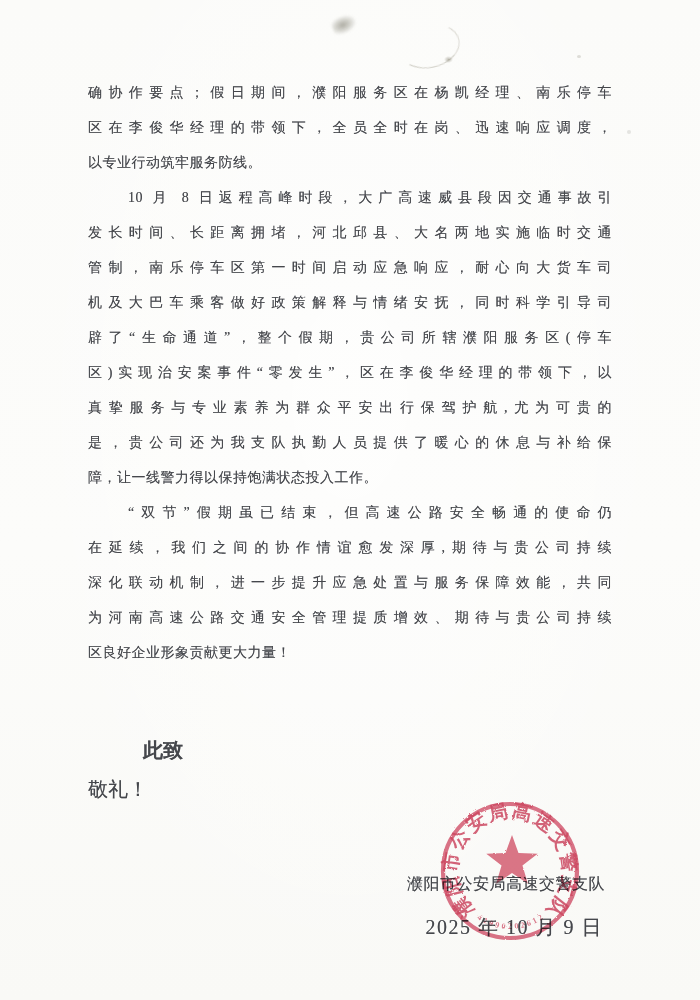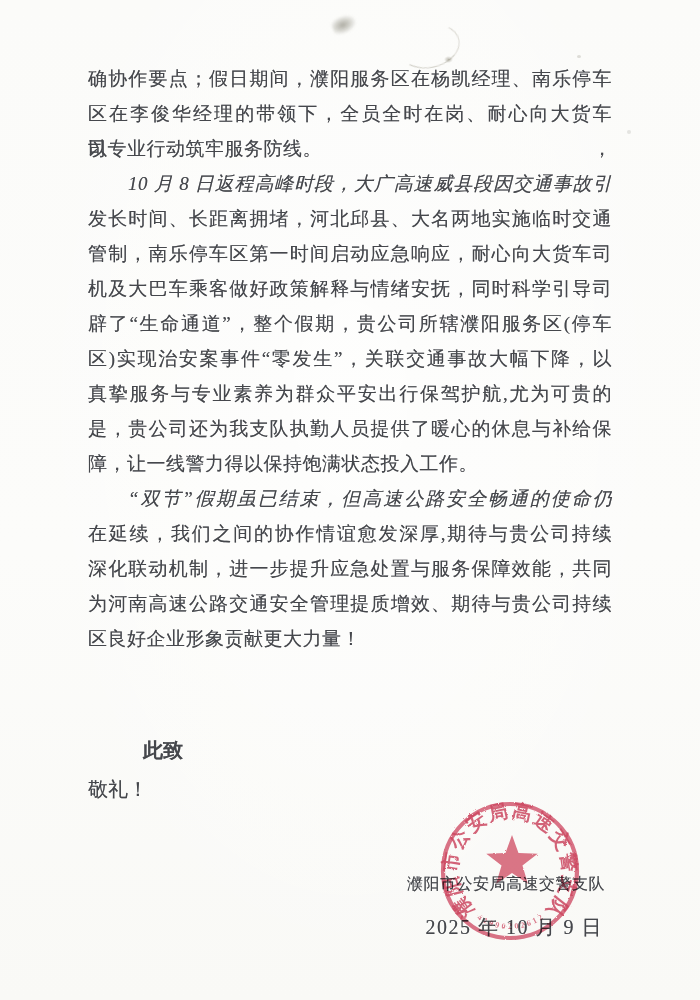"确协作要点；假日期间，濮阳服务区在杨凯经理、南乐停车" .letter-body { font-size: 19px -> 14px; top: 61px -> 75px }
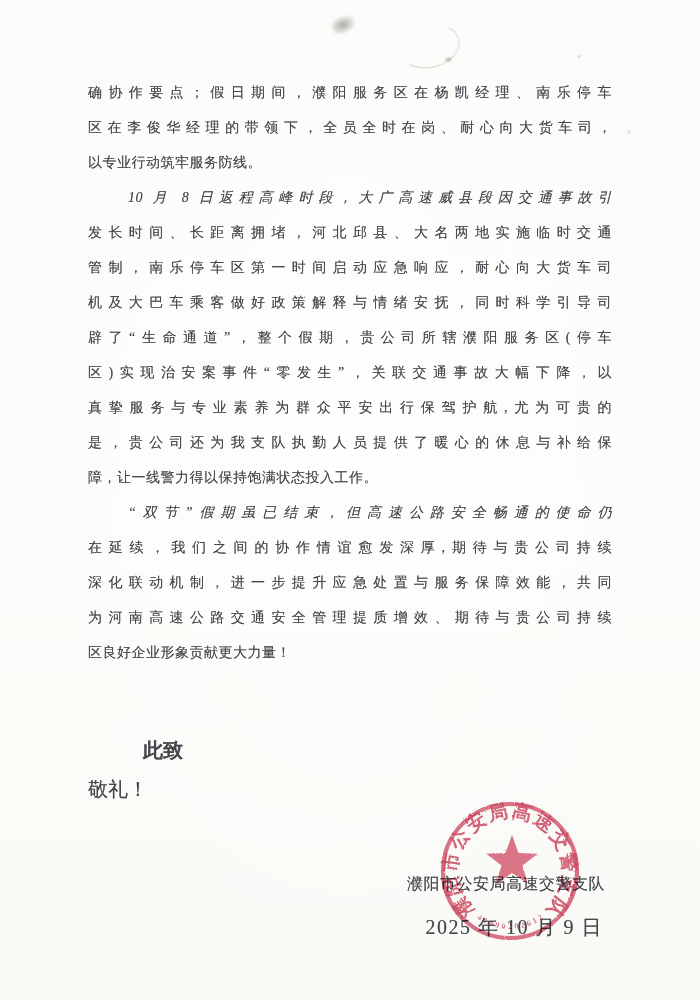"区在李俊华经理的带领下，全员全时在岗、耐心向大货车司，" div.line { text: 耐心向大货车司 -> 迅速响应调度 }
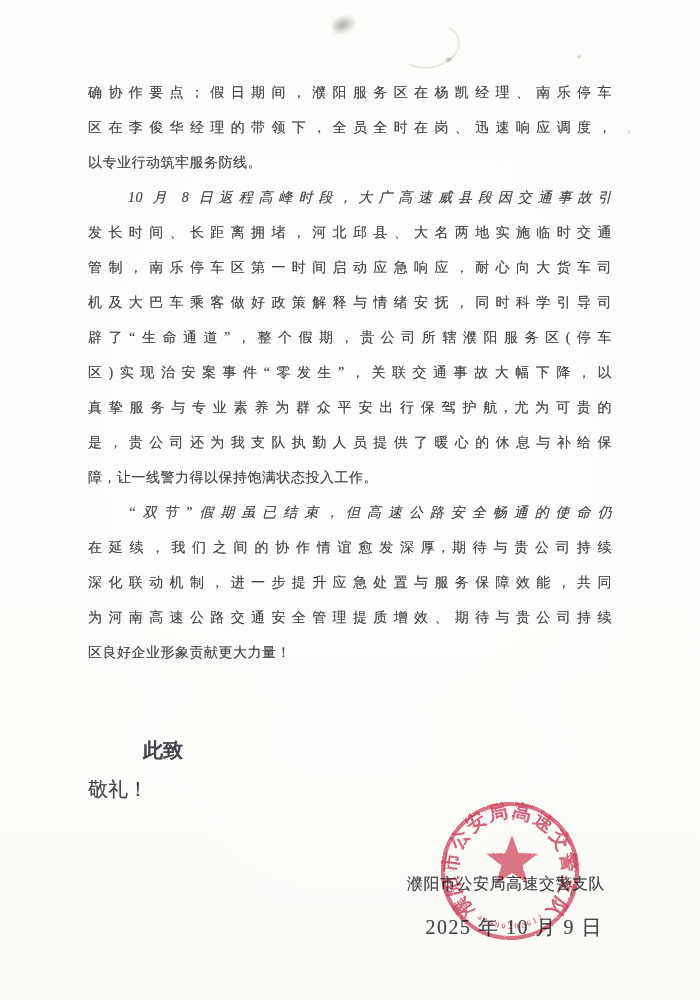"10 月 8 日返程高峰时段，大广高速威县段因交通事故引" .line.indent { font-style: italic -> none }
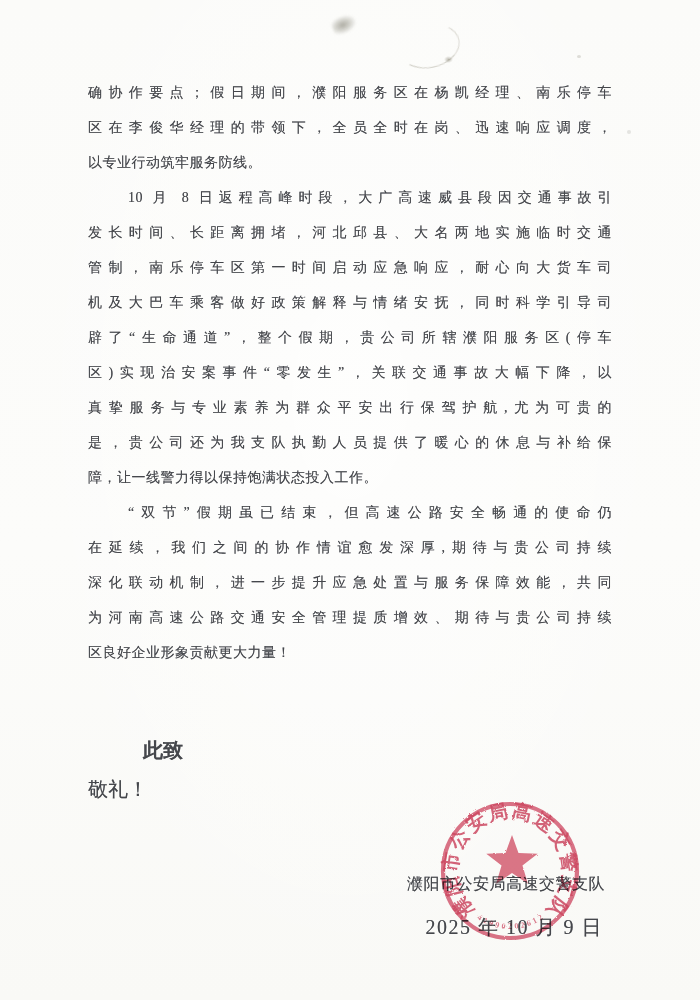"区)实现治安案事件“零发生”，关联交通事故大幅下降，以" div.line { text: 关联交通事故大幅下降 -> 区在李俊华经理的带领下 }
